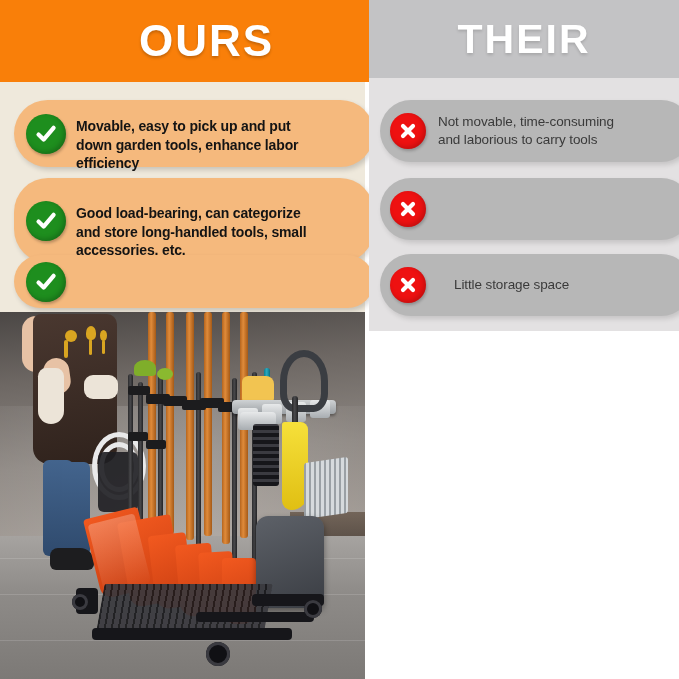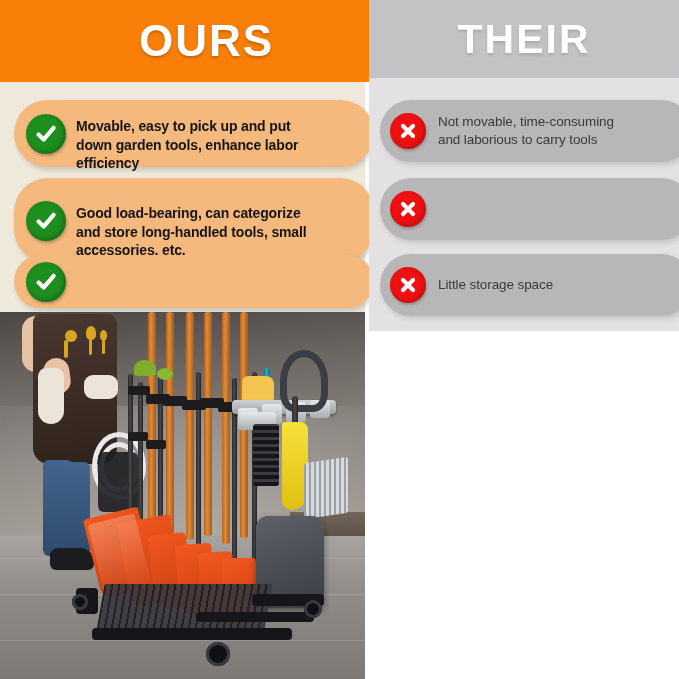"Little storage space" span.txt { margin-left: 12px -> 28px }
